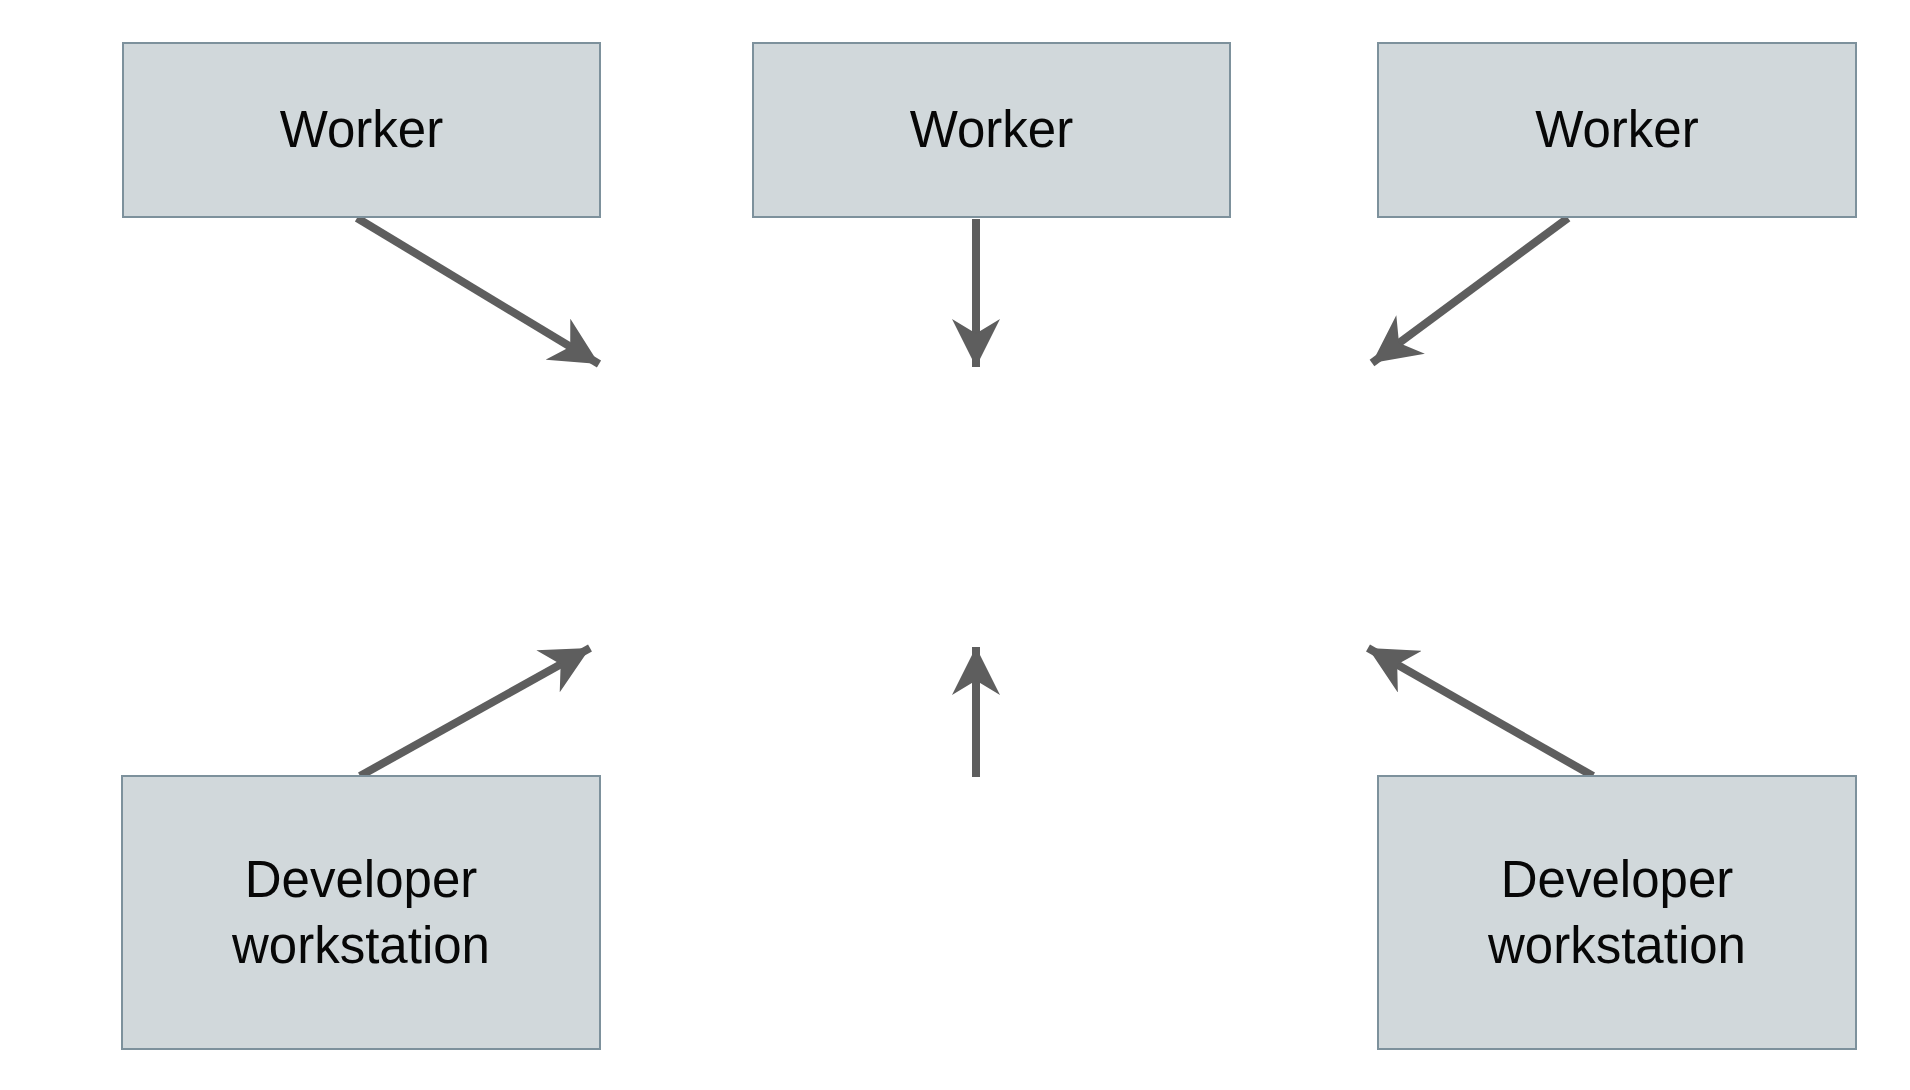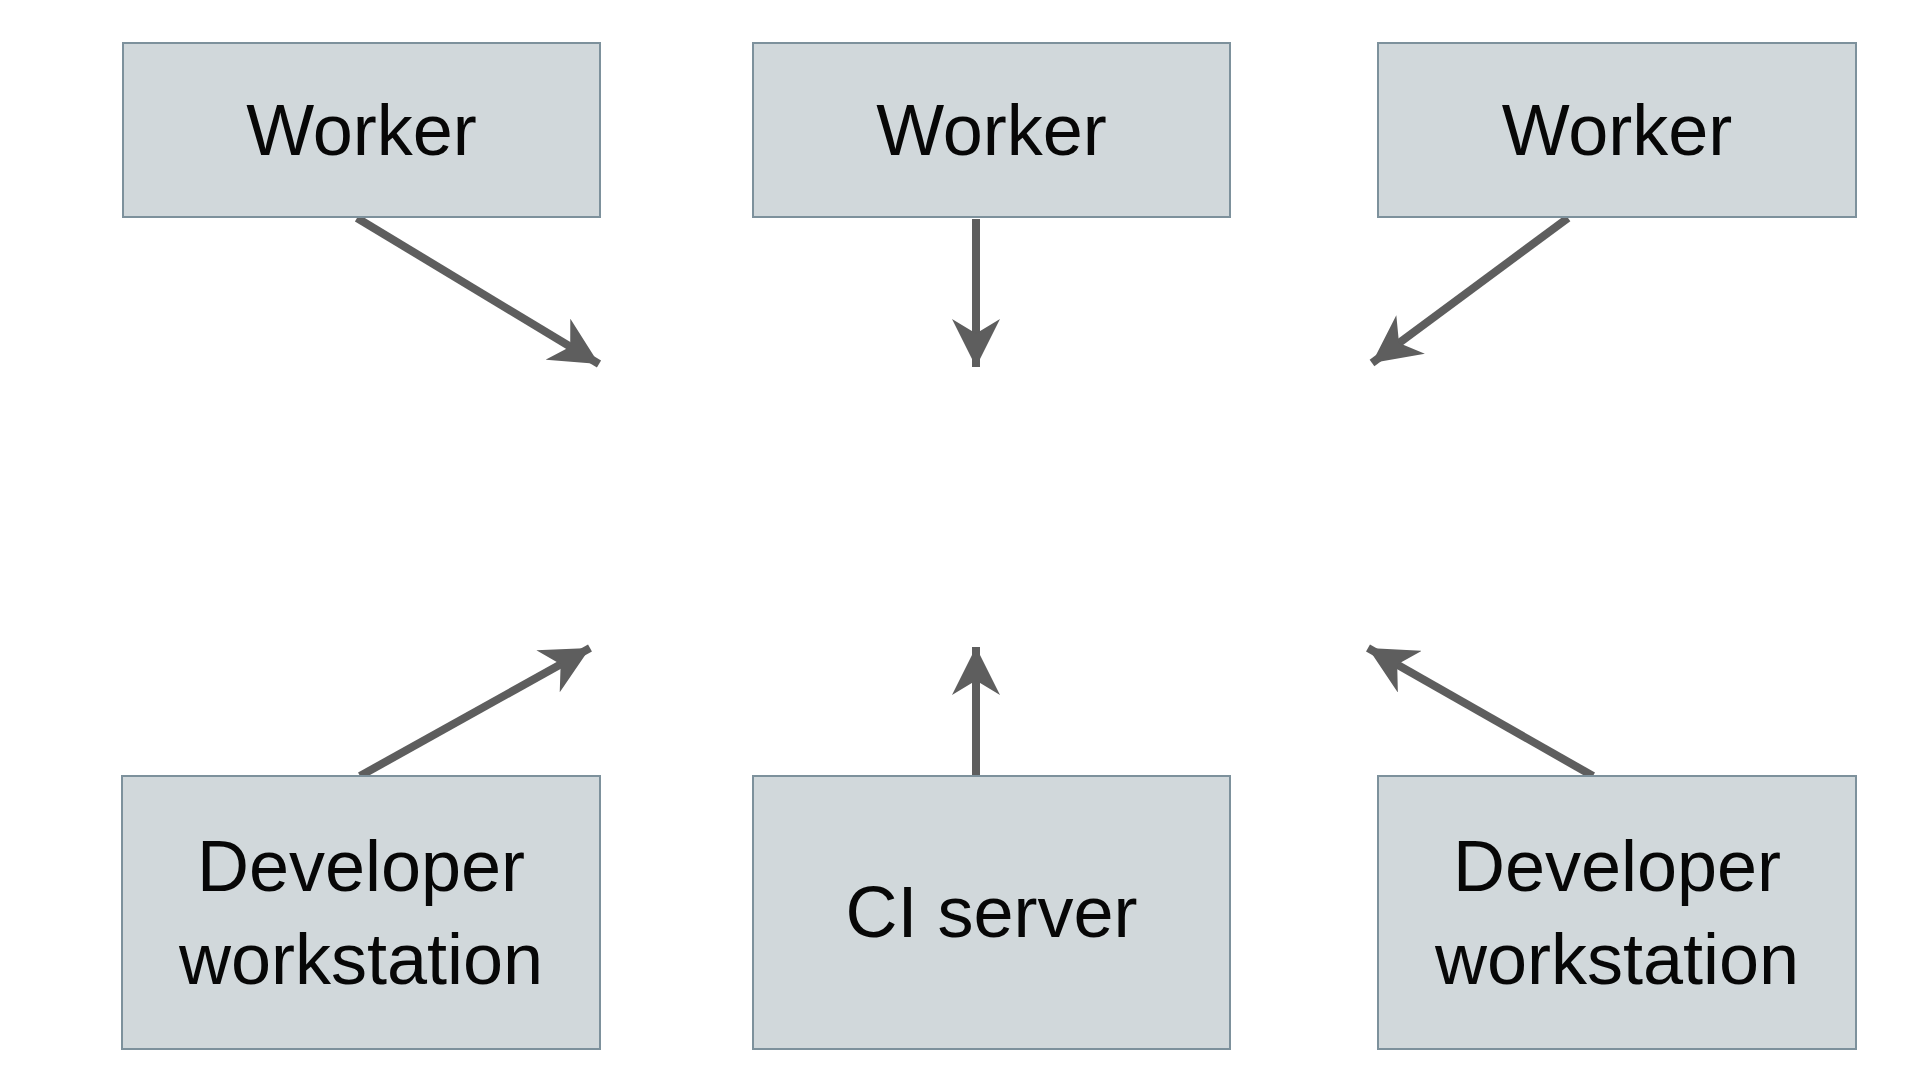"Worker" .node { font-size: 72px -> 51px }
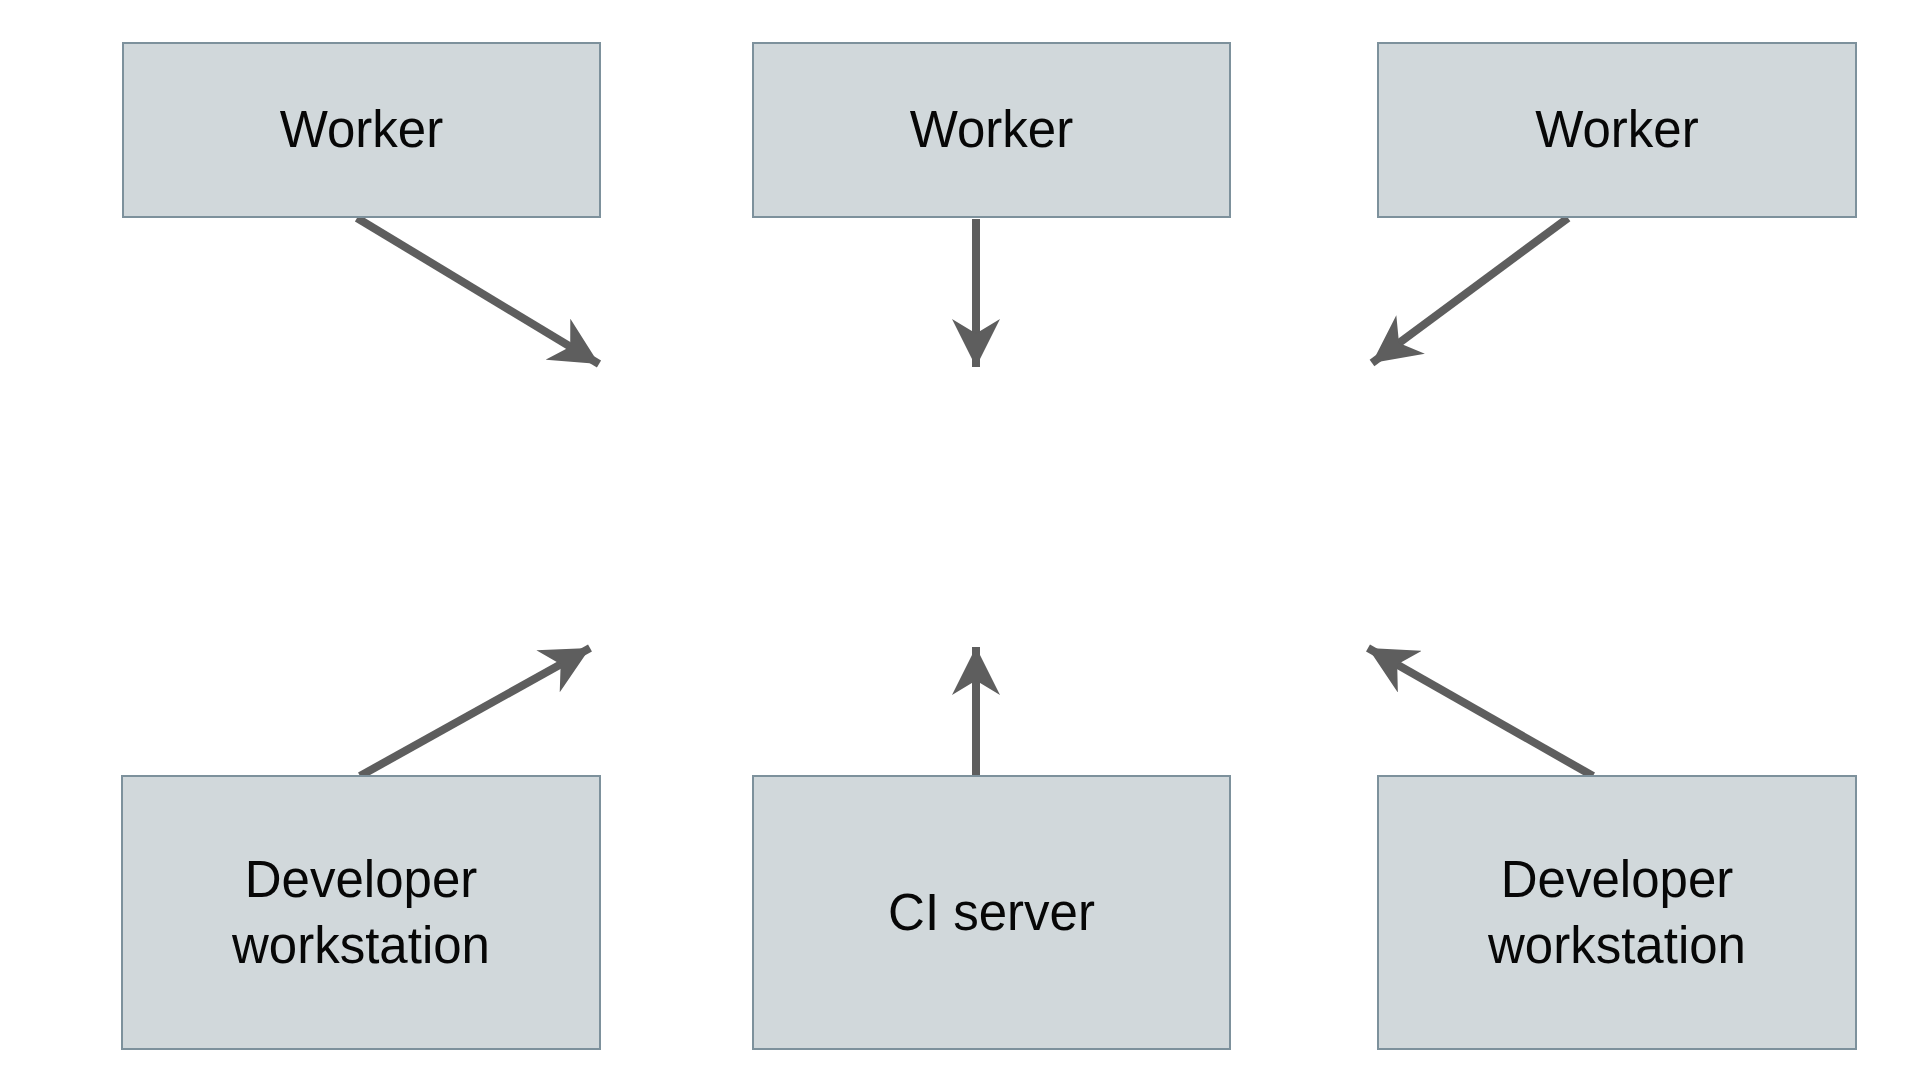"CI server" div.node { html: <div> <span>CI server</span> </div> -> none }
